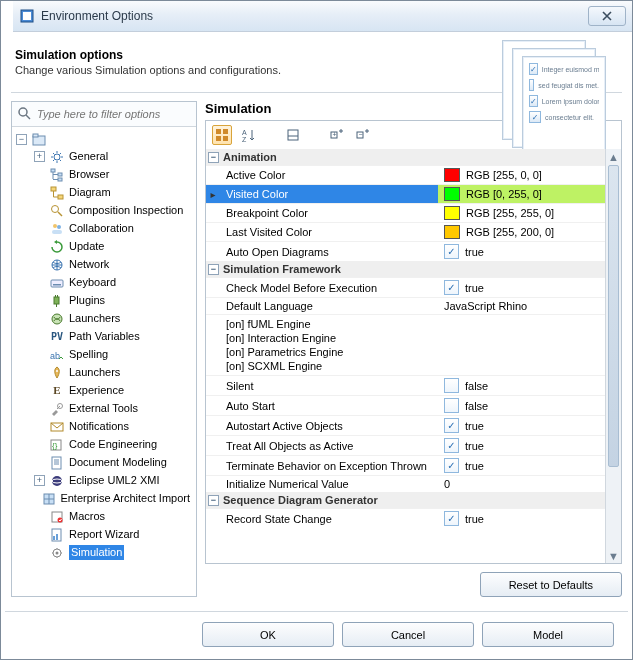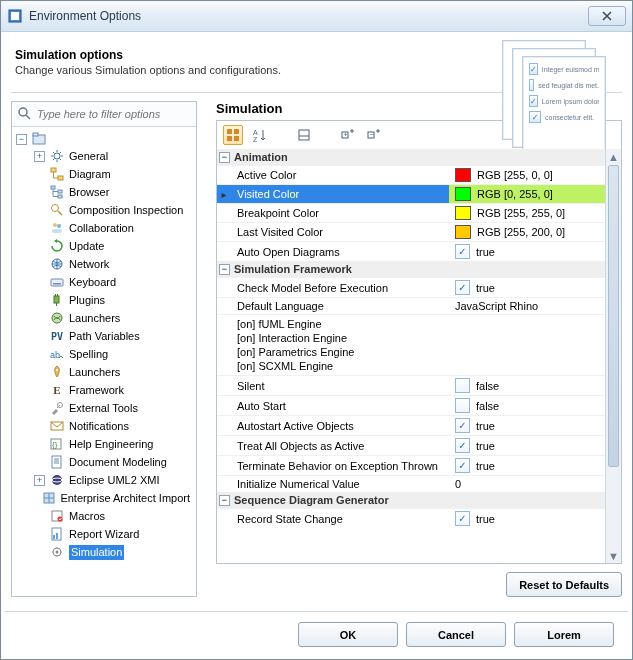"Environment Options" .titlebar { margin-left: none -> 12px }
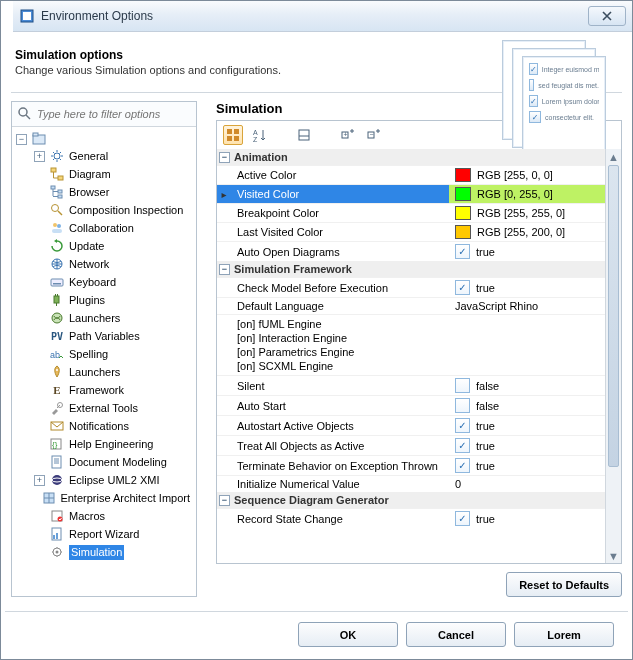"Type here to filter options" .body { gap: 19px -> 8px }
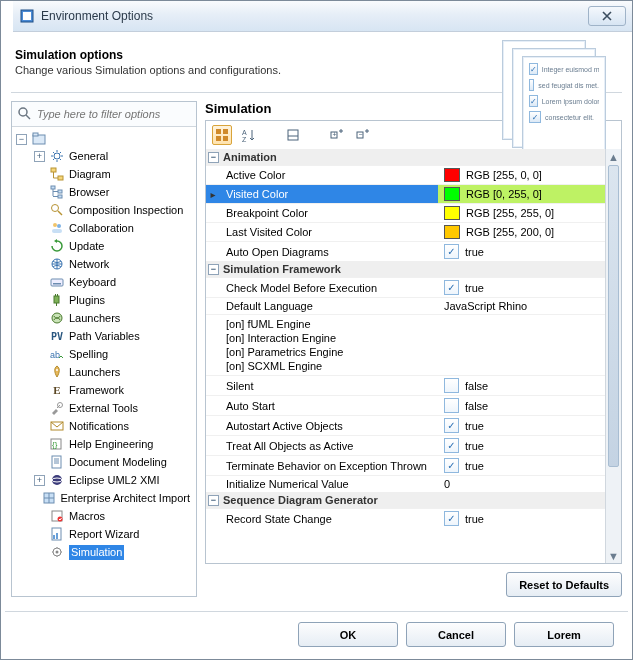"Diagram" li { order: before "Browser" -> after "Browser" }
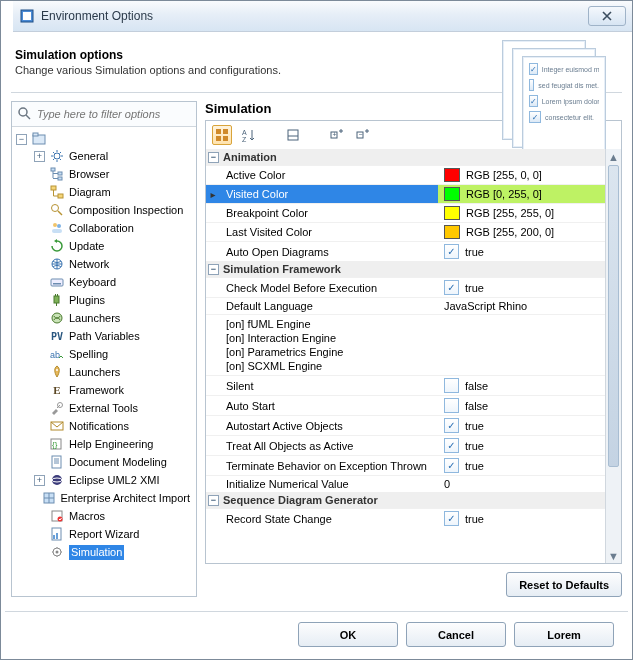"PV" .tic { align-items: center -> flex-end }
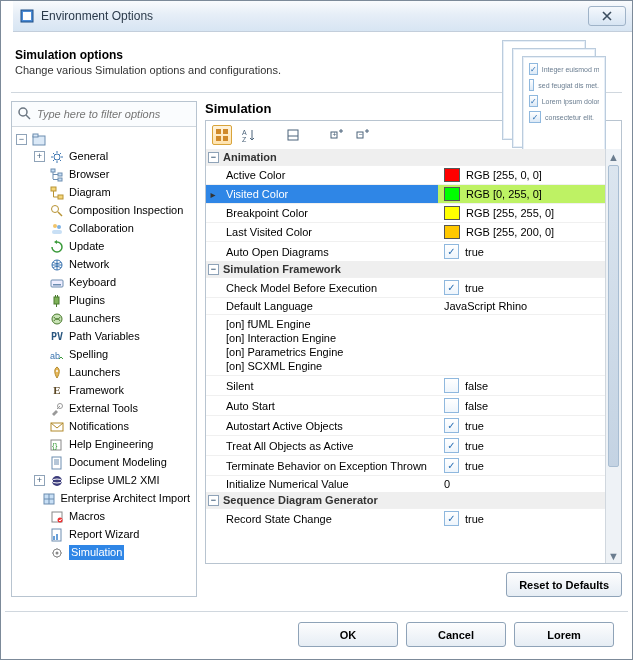"Framework" span.lbl { text: Framework -> Experience }
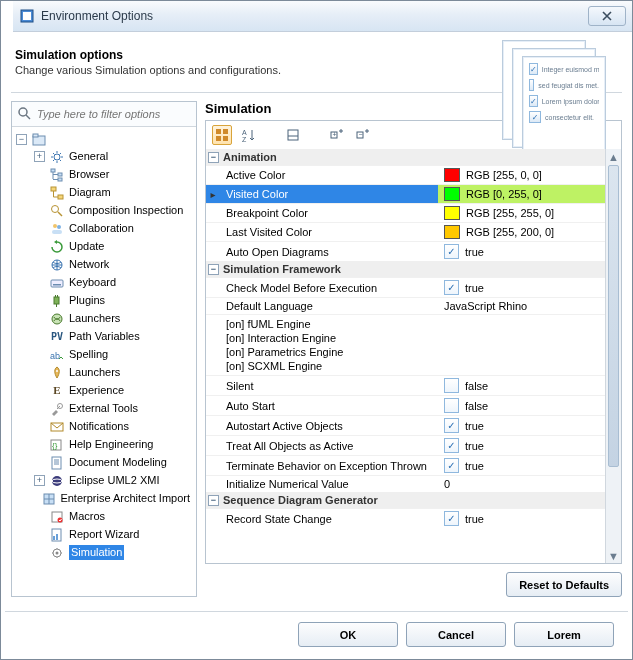"Help Engineering" span.lbl { text: Help -> Code }
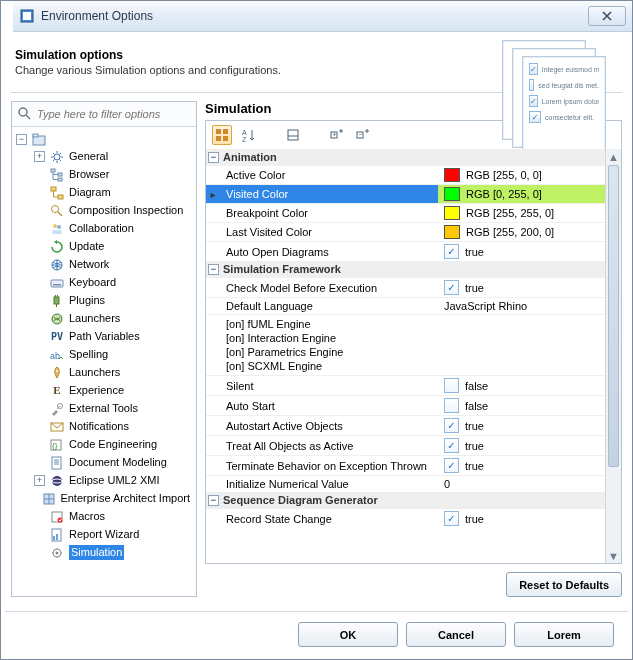"Reset to Defaults" .btn { font-weight: bold -> none; padding: 0 12px -> 0 28px }
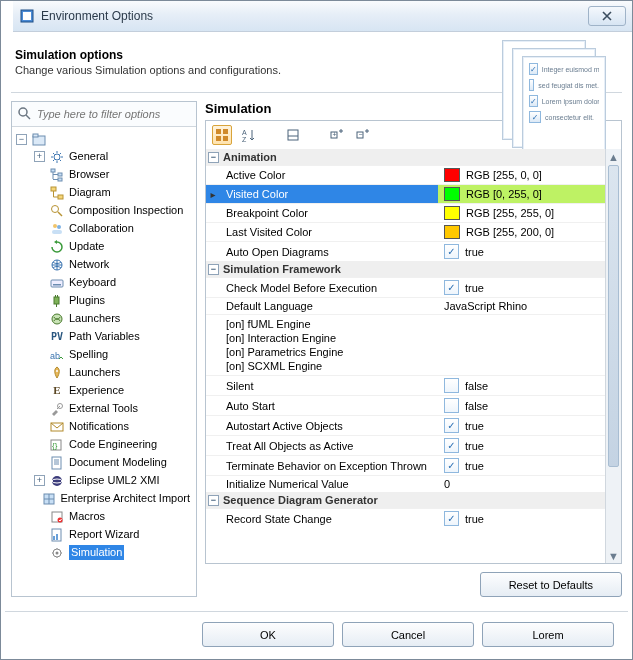"Lorem" div.btn { text: Lorem -> Model }
